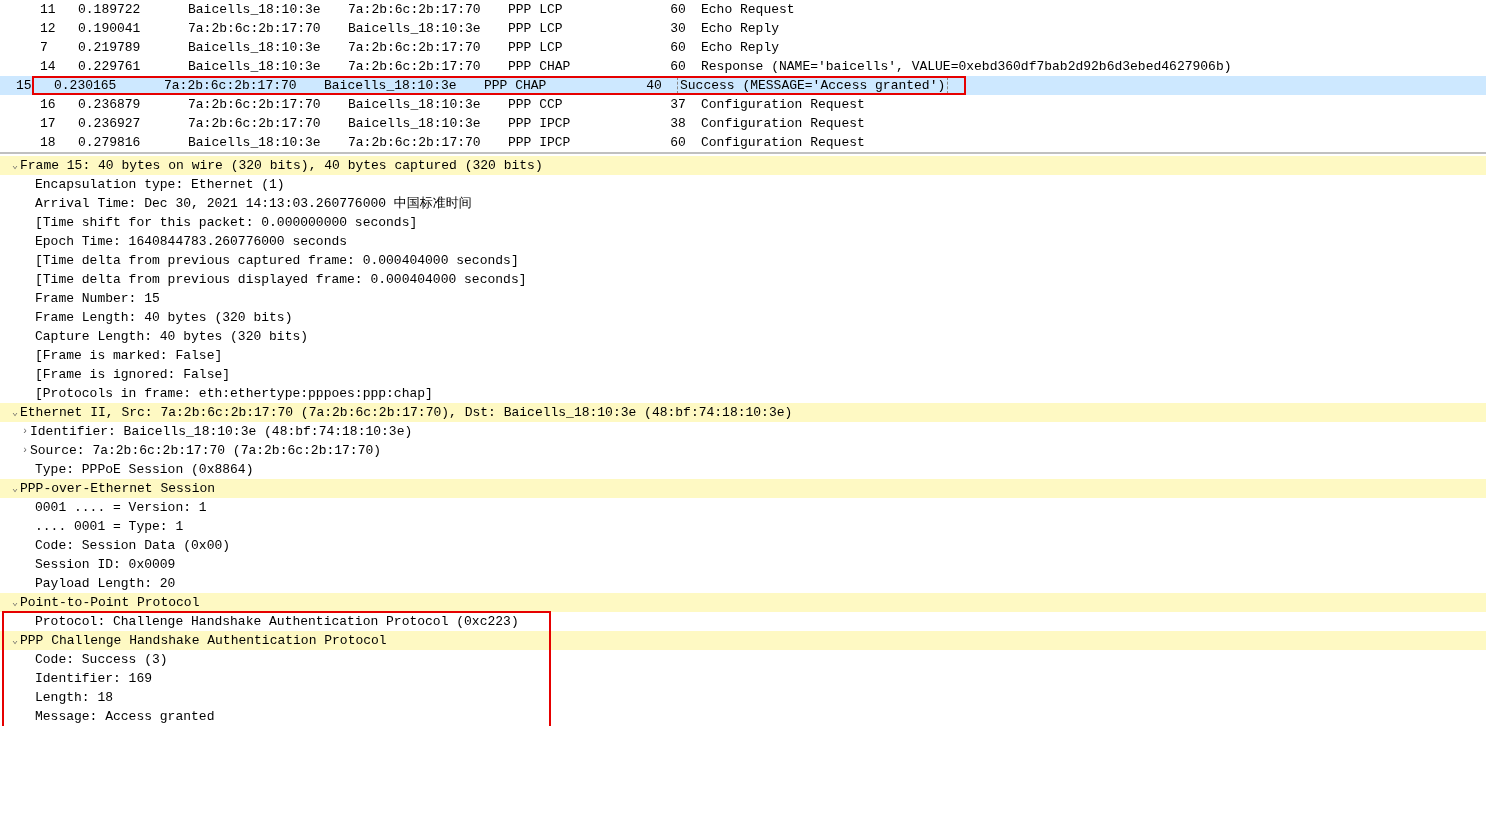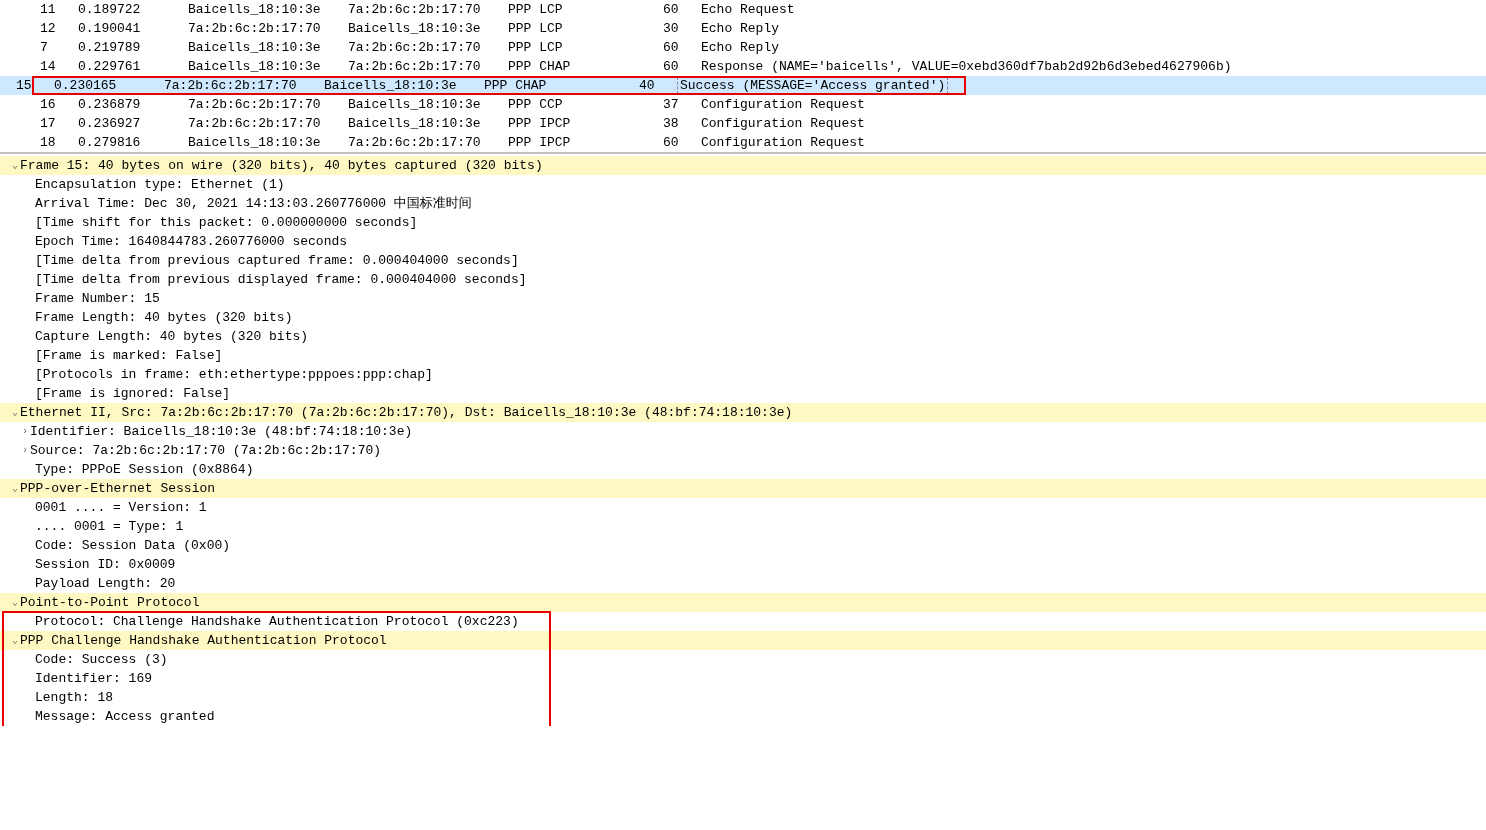"60" .row .c-len { text-align: left -> center }
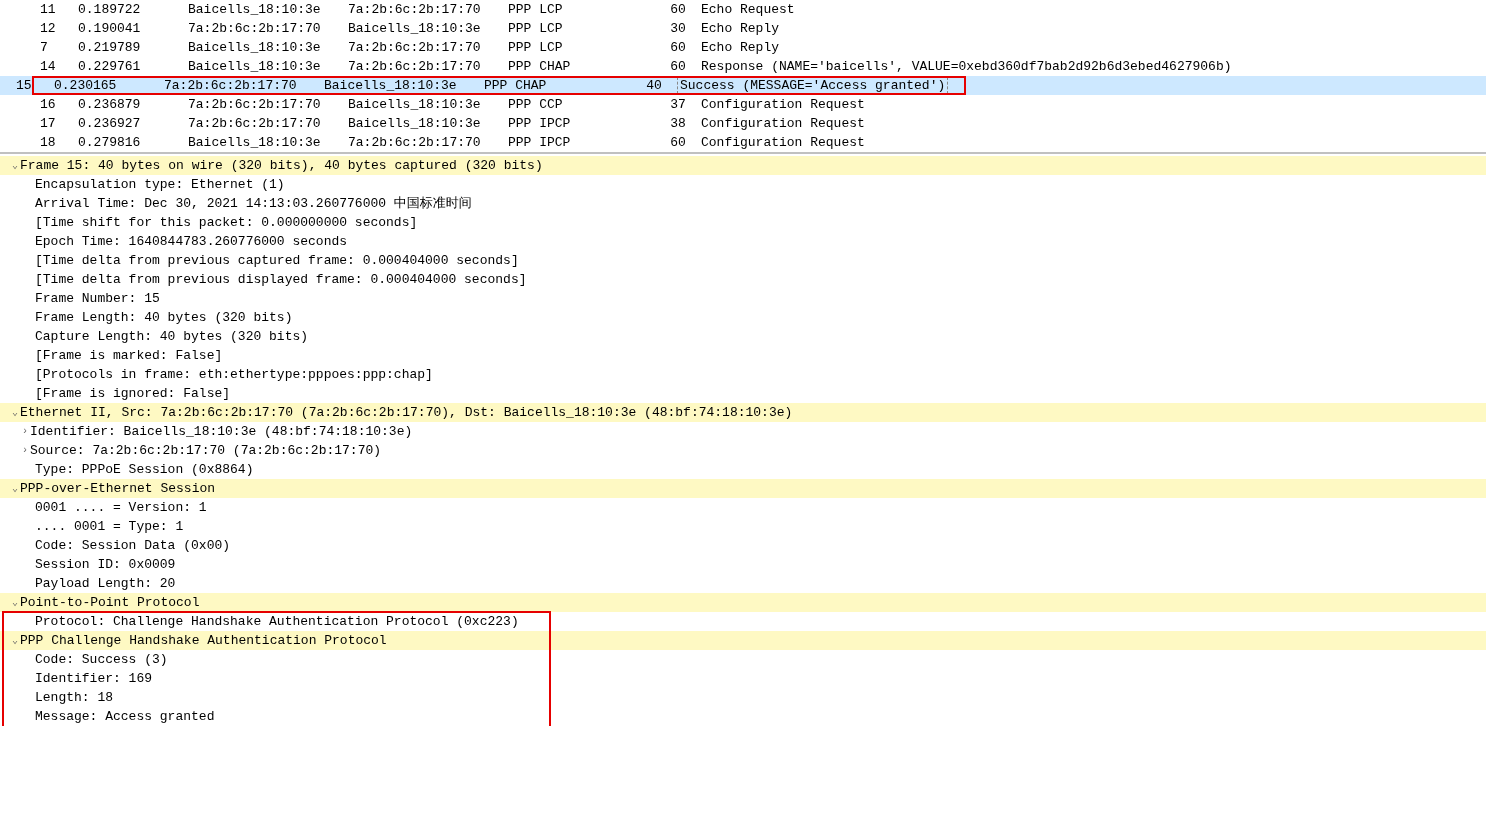"[Protocols in frame:" div.d-line { order: before "[Frame is ignored: False]" -> after "[Frame is ignored: False]" }
